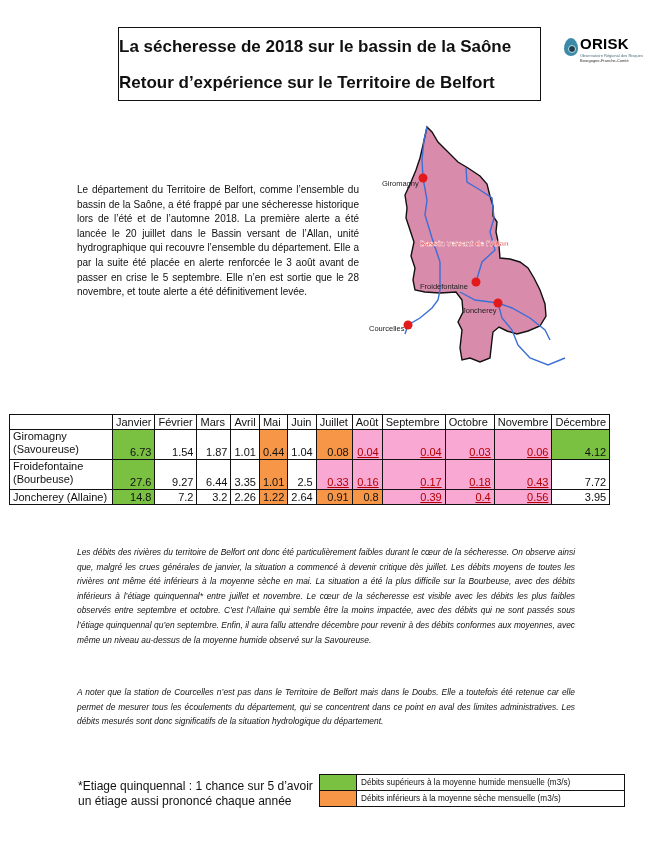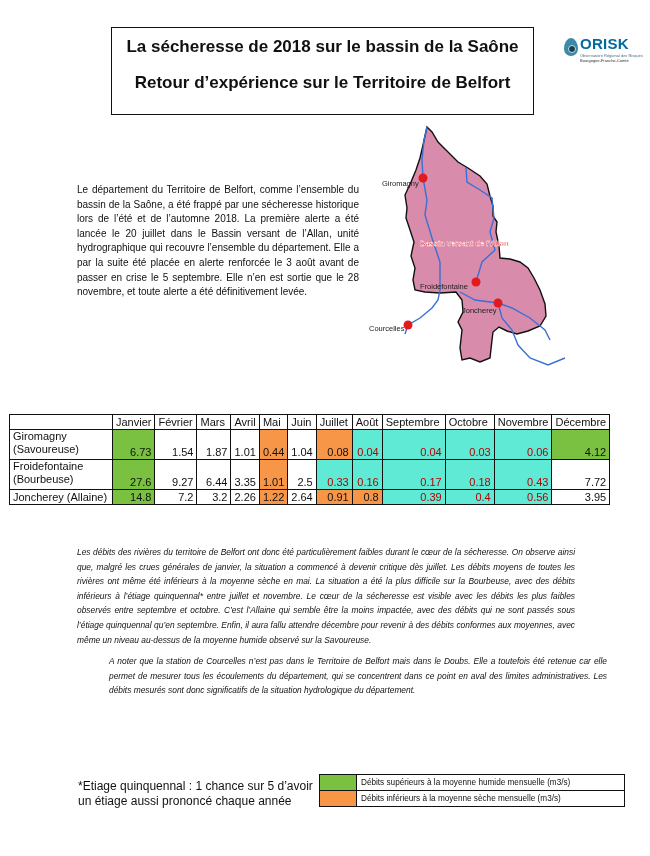"La sécheresse de 2018 sur" .title-box { height: 88px -> 74px; left: 111px -> 118px; text-align: center -> left }
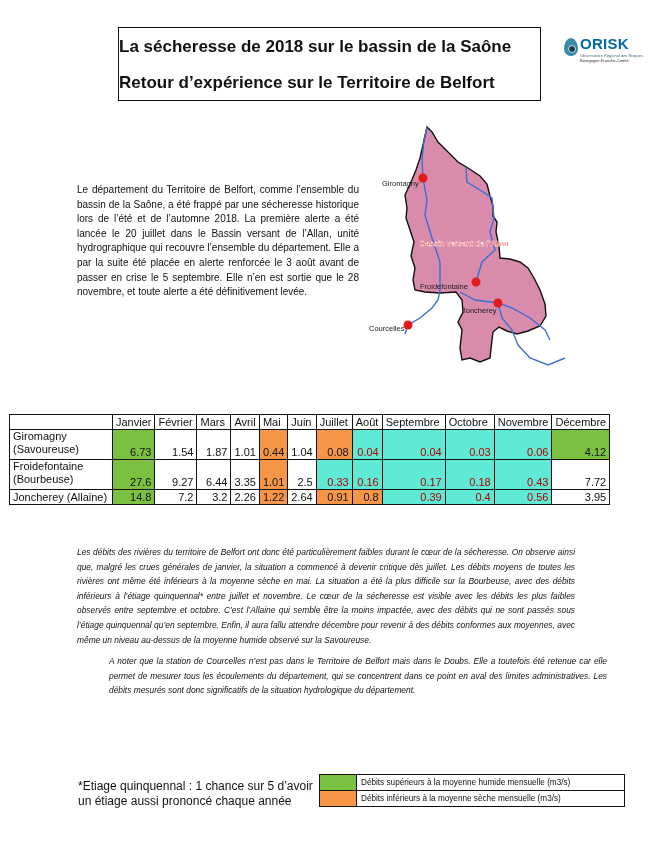"ORISK" .logo .name { color: #0369a1 -> #000000 }
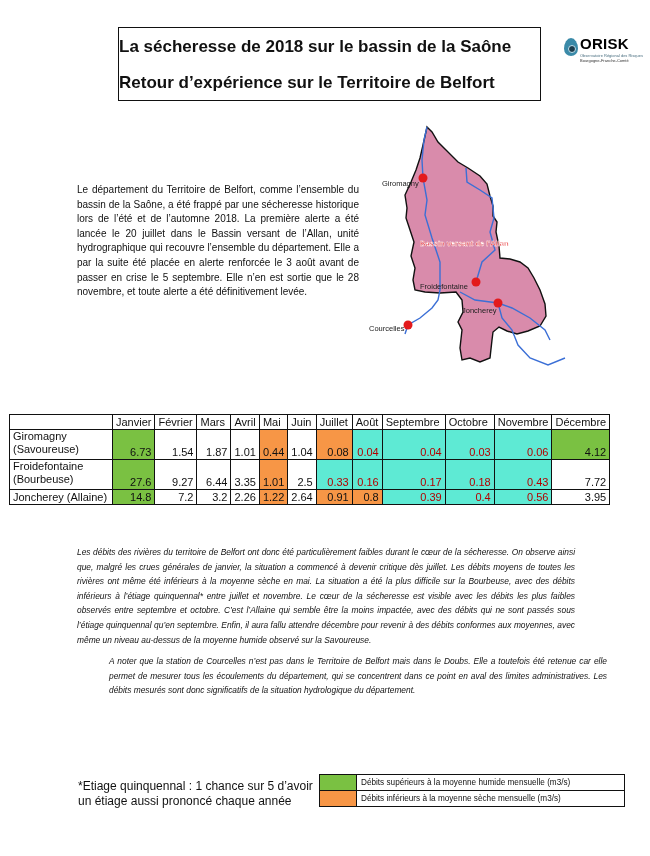"0.04" .c-red { background: #5eead4 -> #f9a8d4; text-decoration: none -> underline }
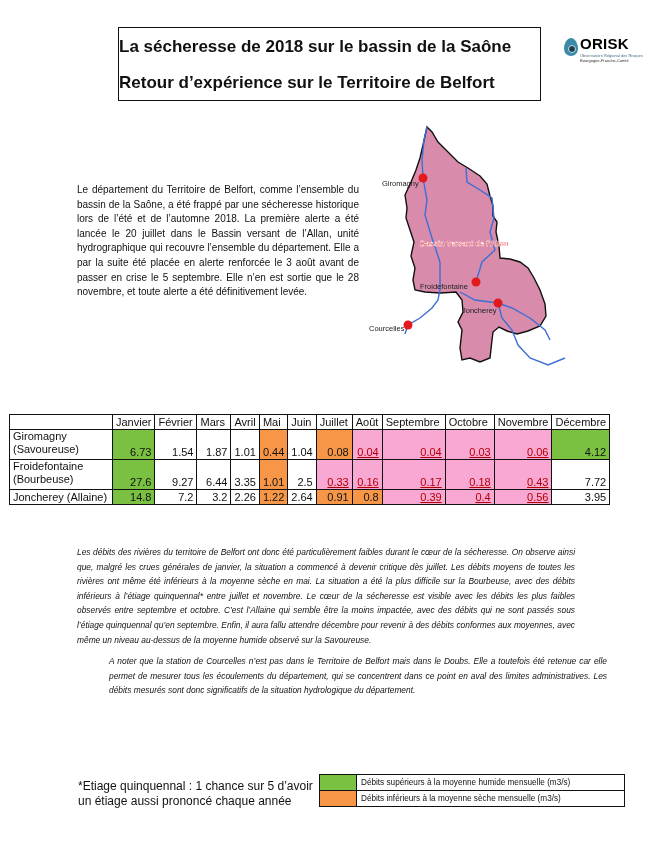"A noter que la station" .p2 { margin-left: 32px -> none; top: 654px -> 685px }
